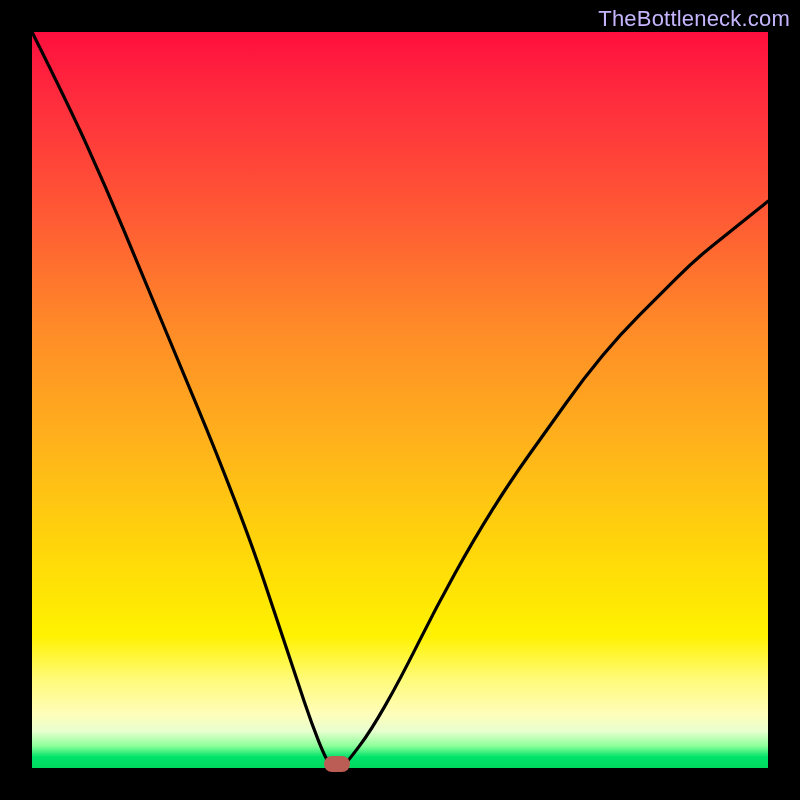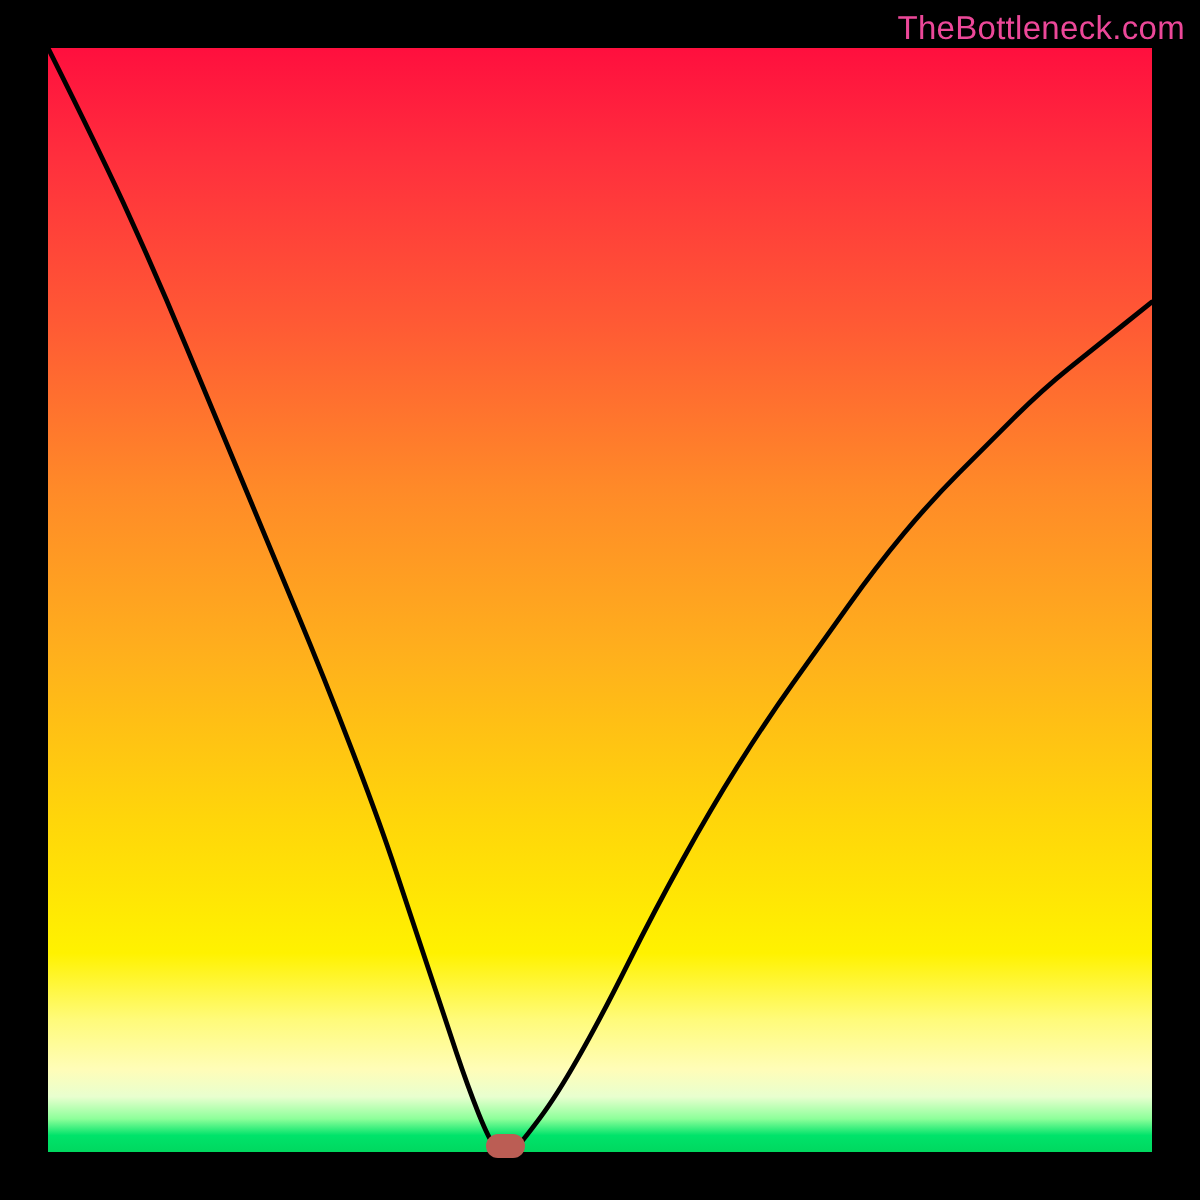"TheBottleneck.com" .watermark { color: #ec4899 -> #c4b5fd }
